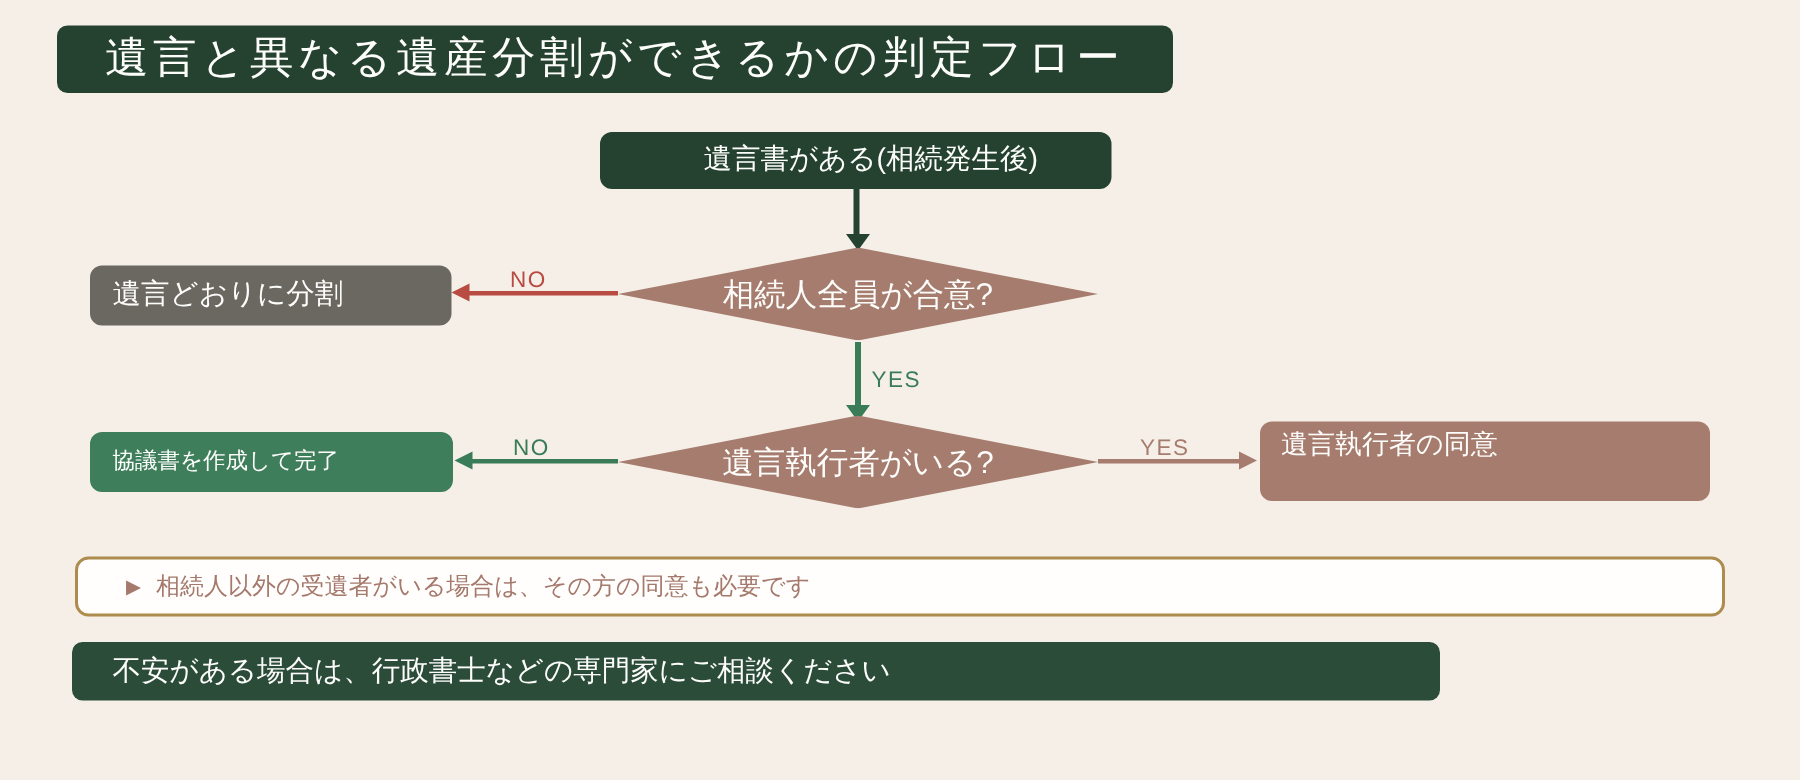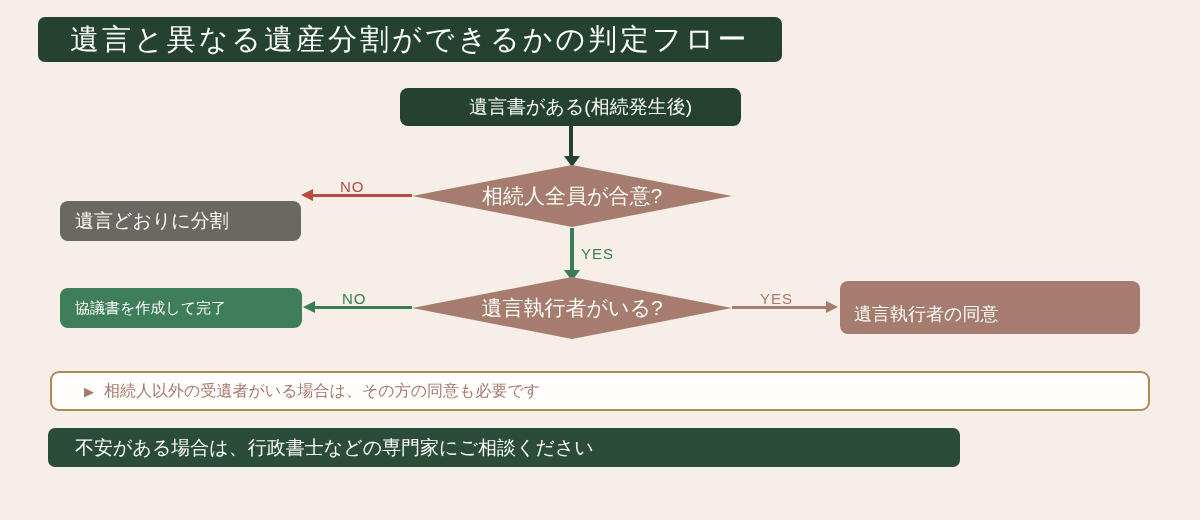"遺言どおりに分割" .gray-box { margin-top: 24px -> none }
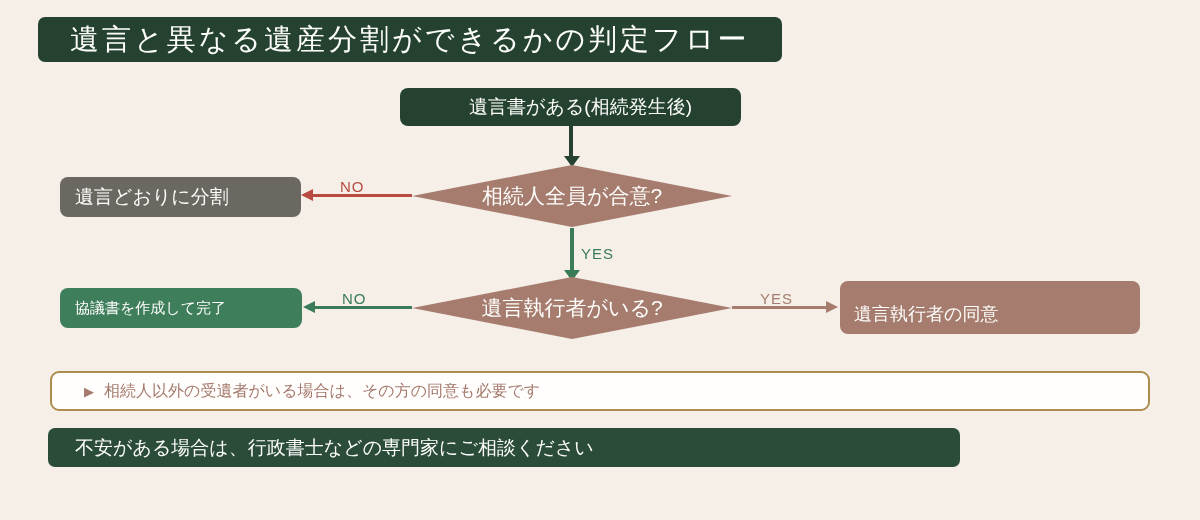"遺言執行者の同意" .mauve-box { padding: 22px 14px -> 4px 14px }
